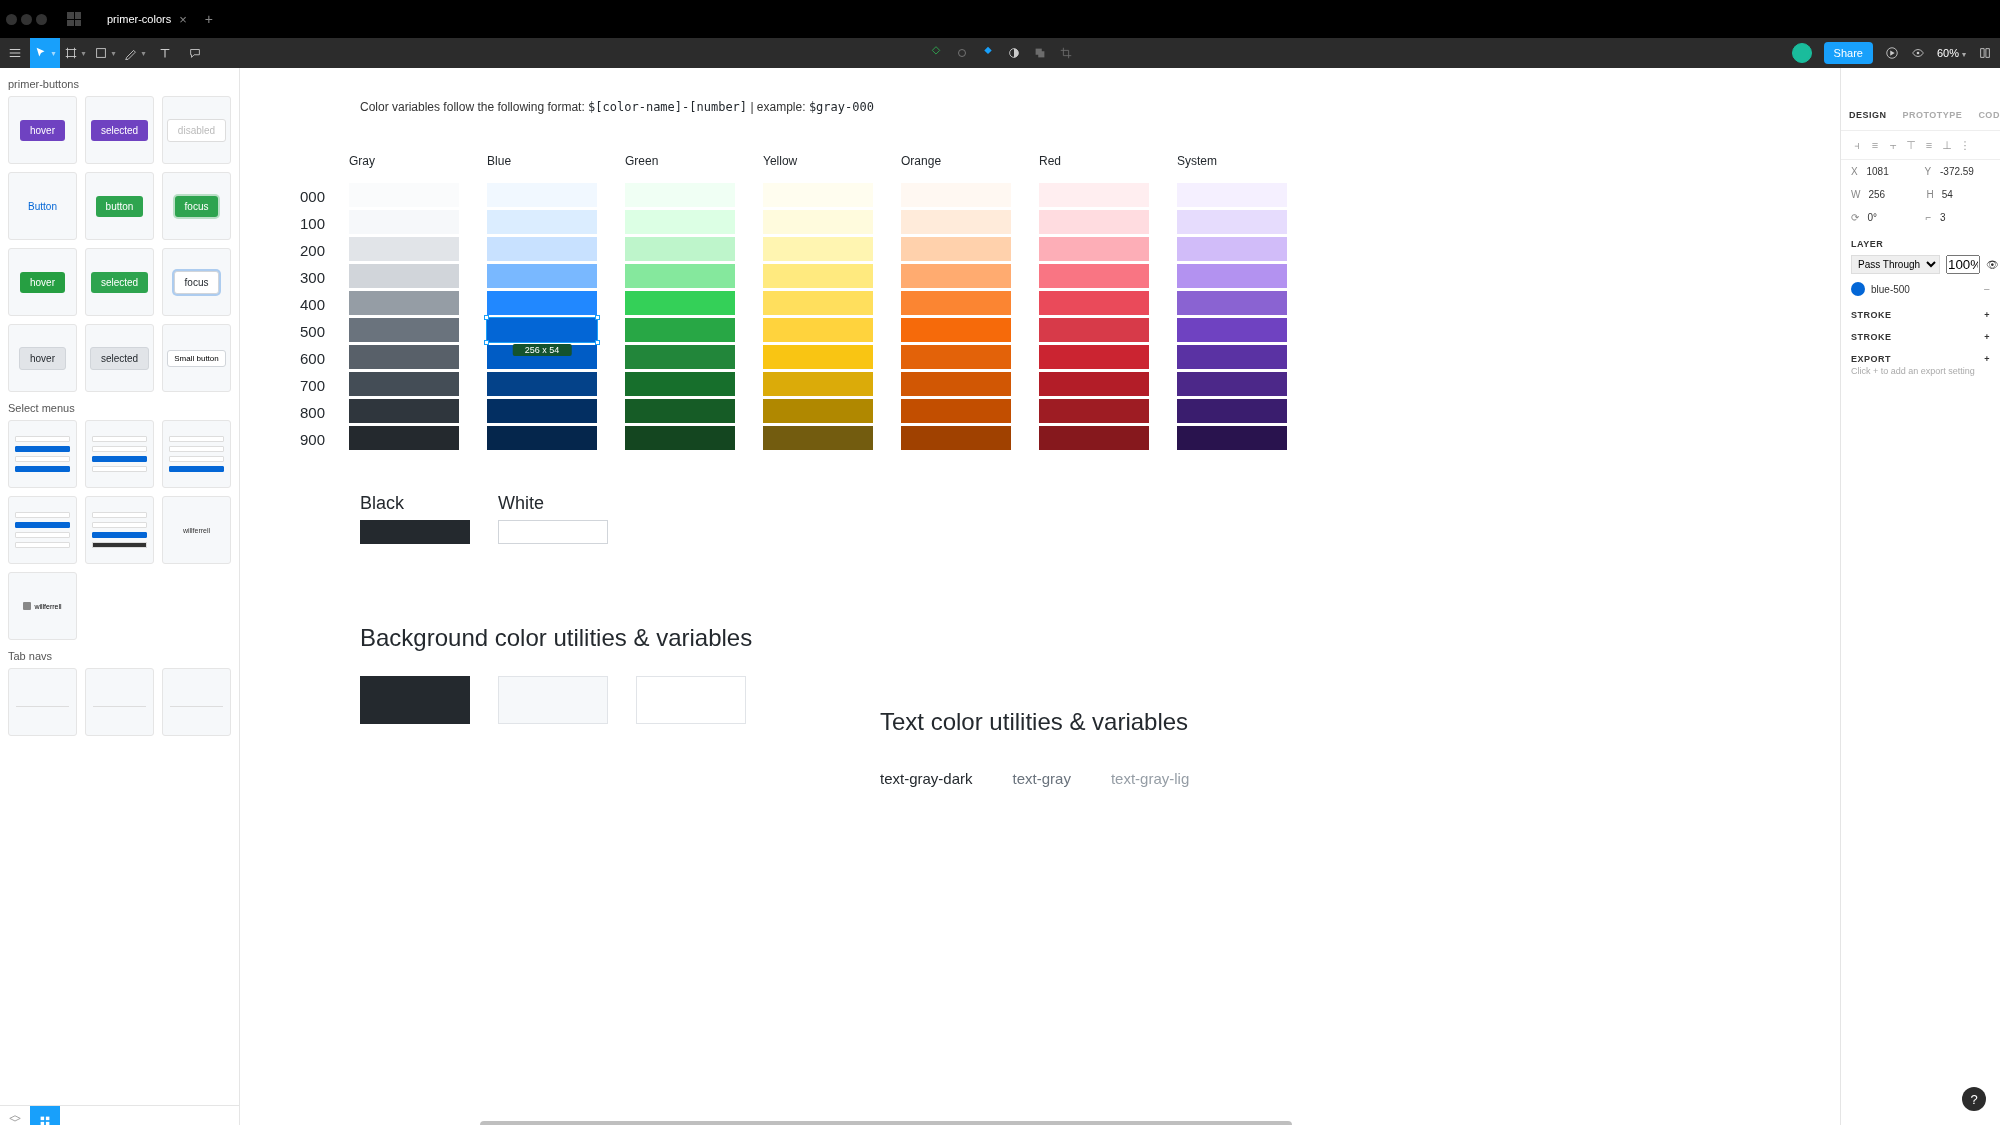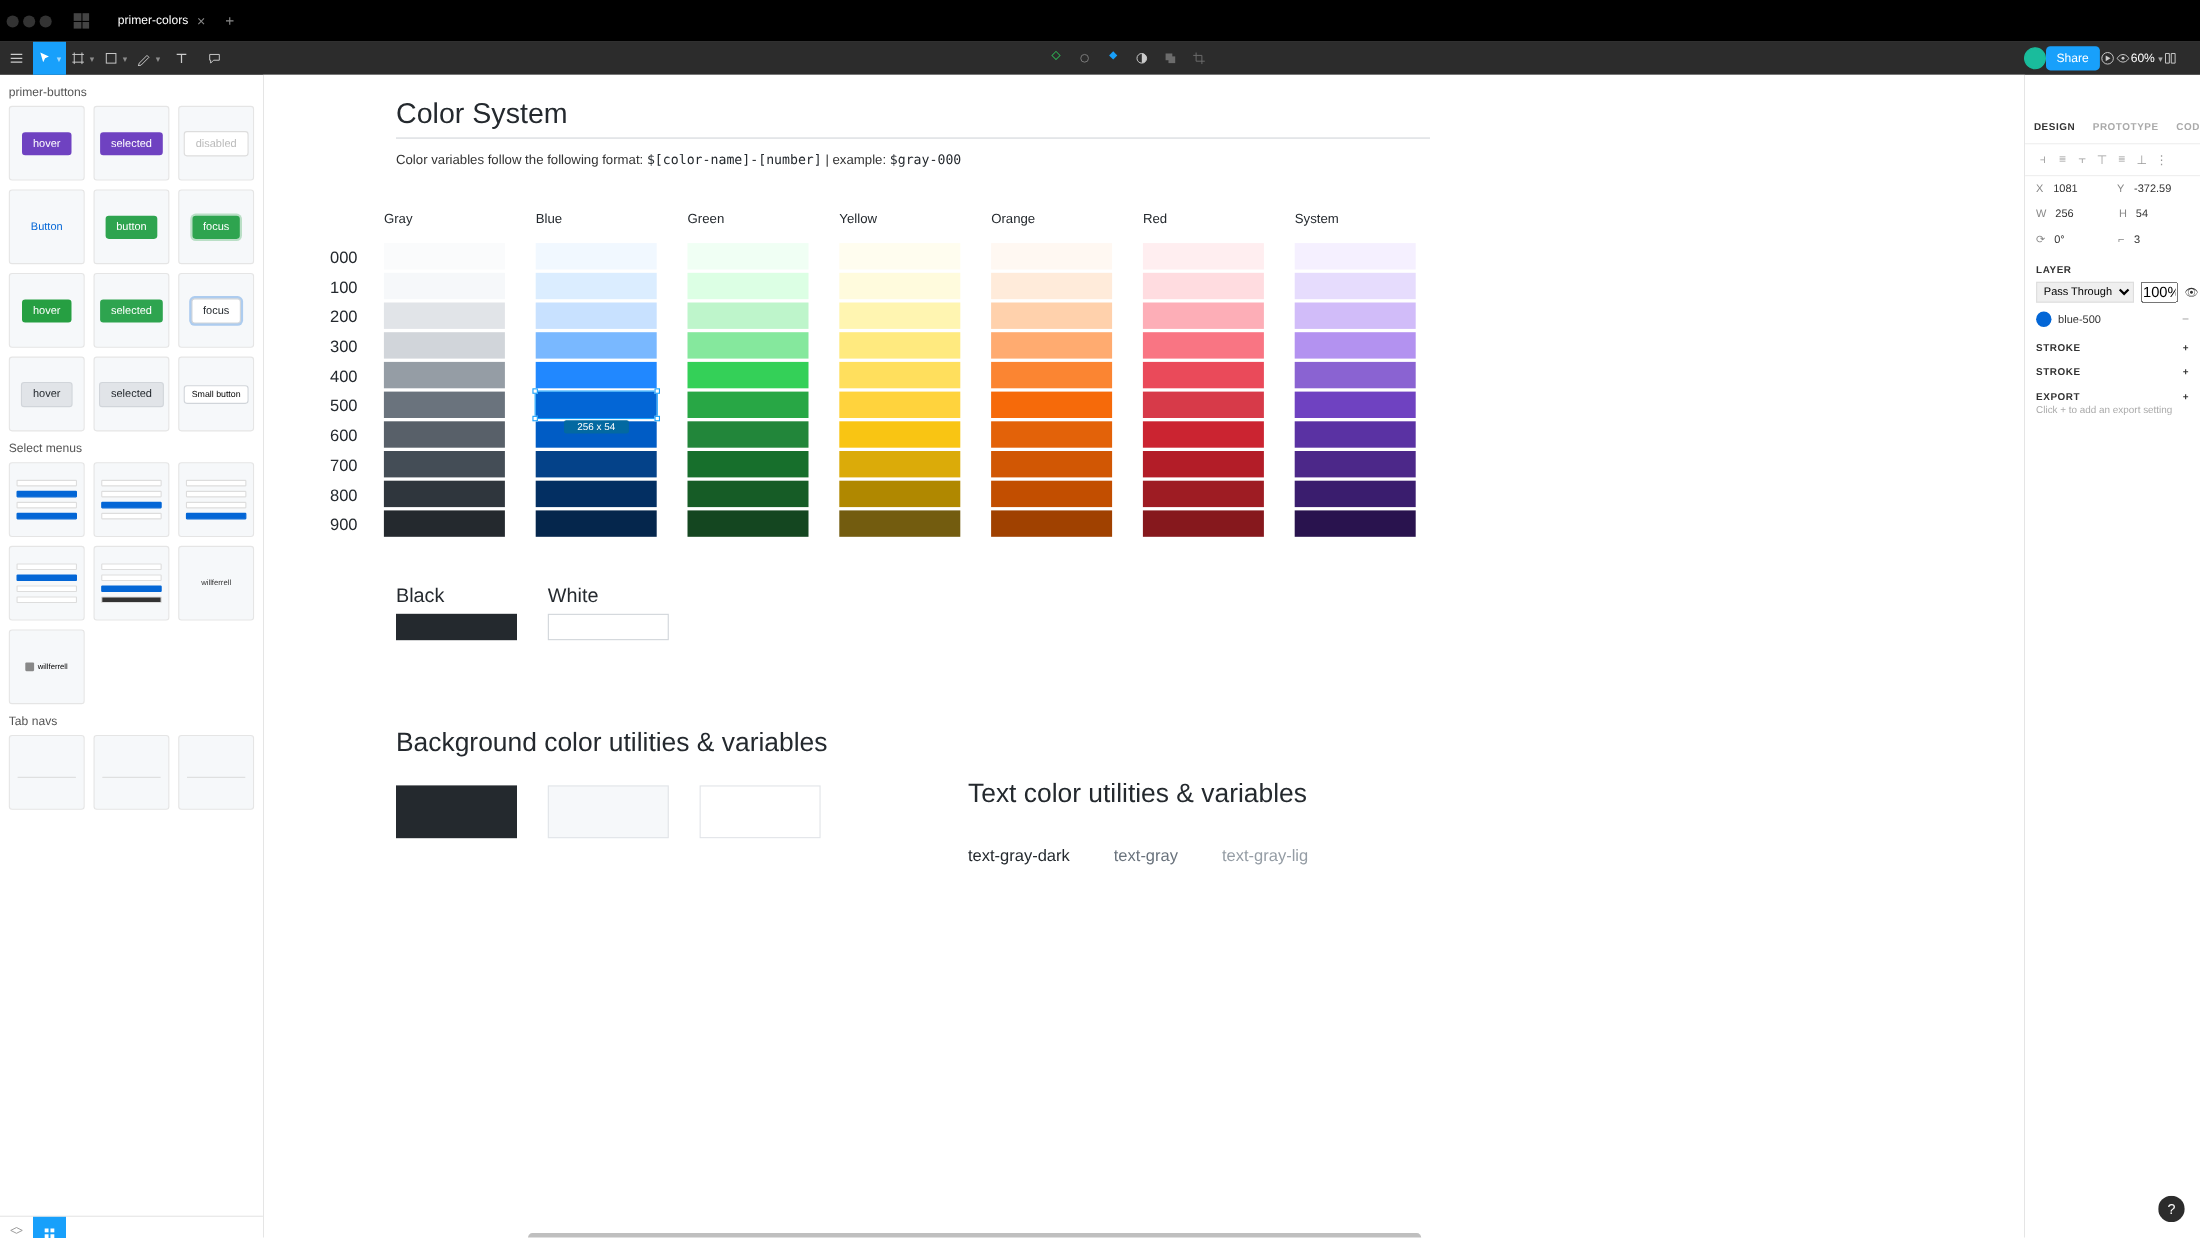"Share" .tool-right { gap: none -> 12px; padding-right: 20px -> 8px }
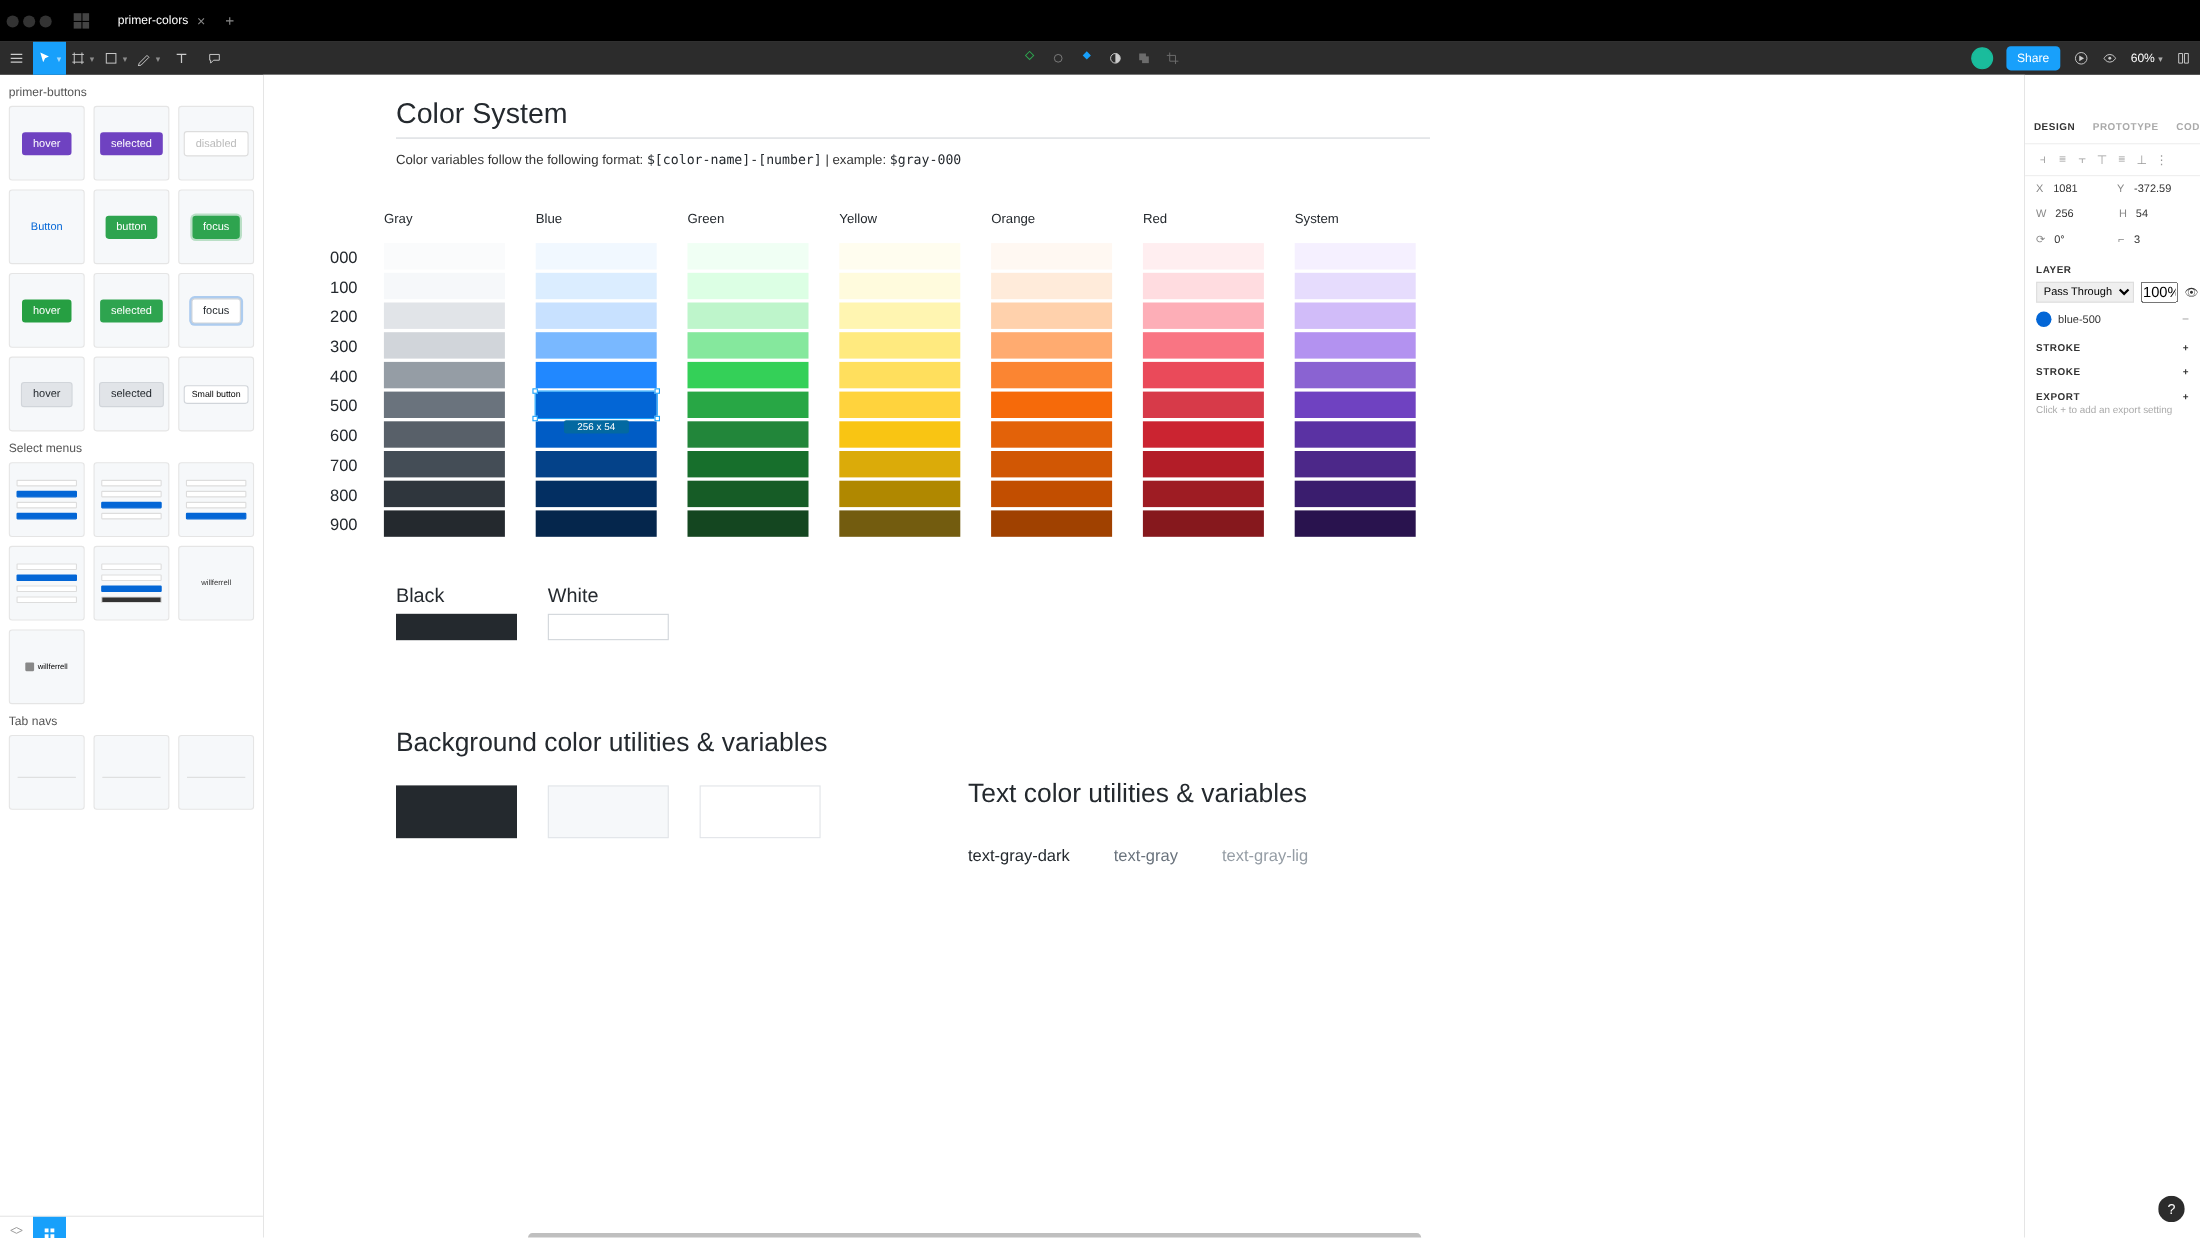"Color System" h1.doc-title { html: <h1>Color System</h1> -> none }
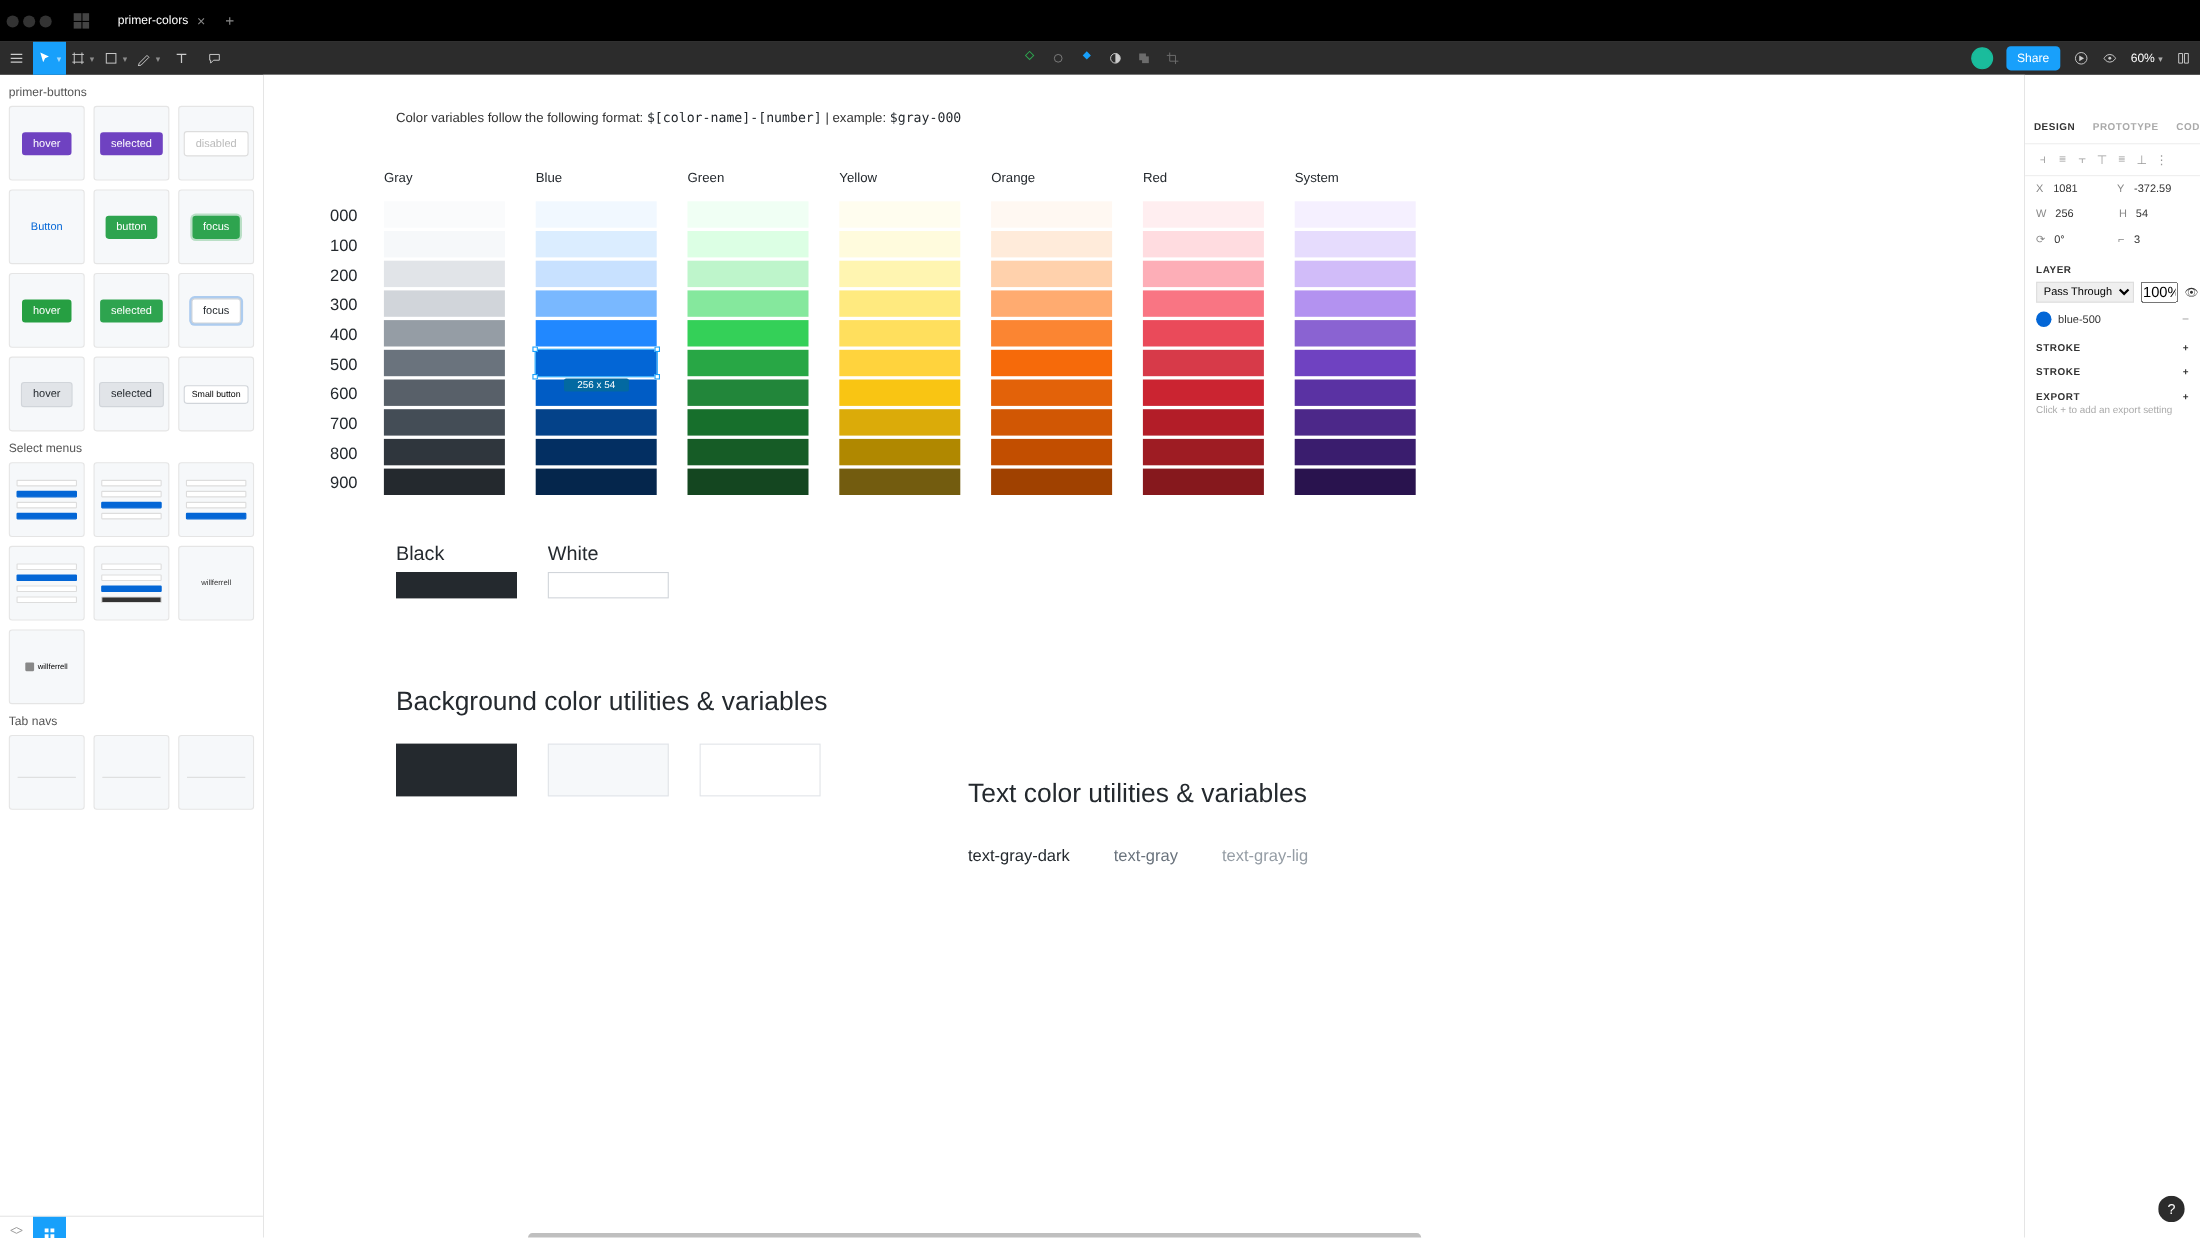"256 x 54" .sel-dim { background: #0369a1 -> #14532d }
